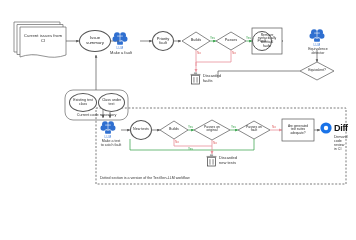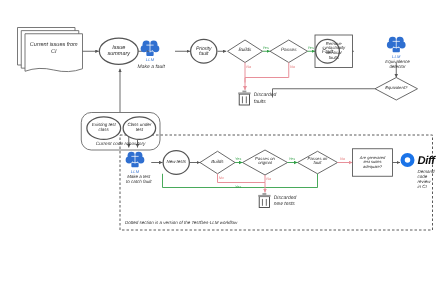"Diff" #stage { font-style: italic -> none }
